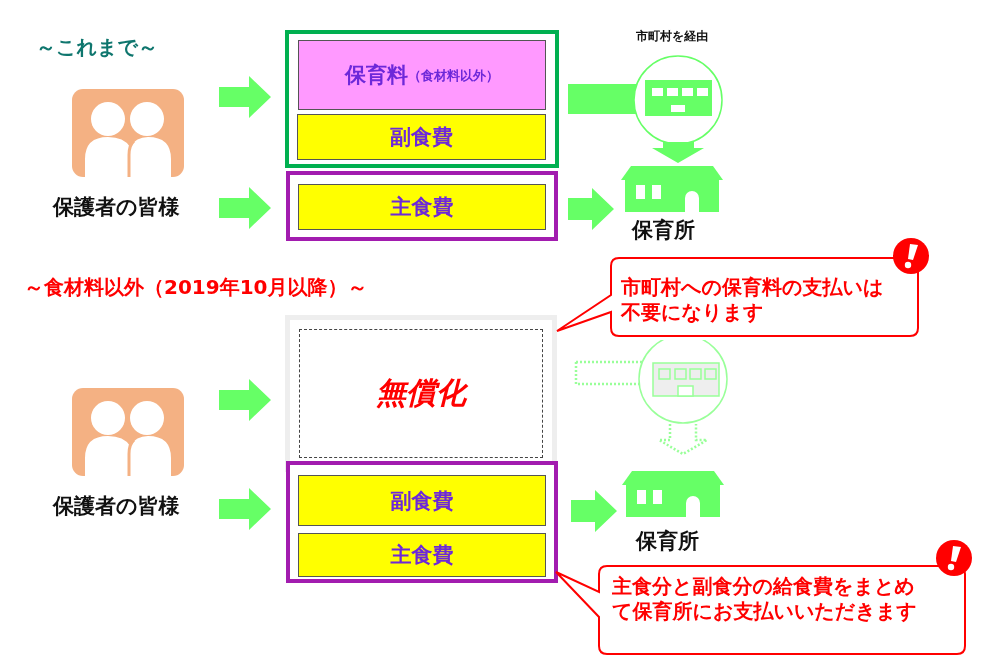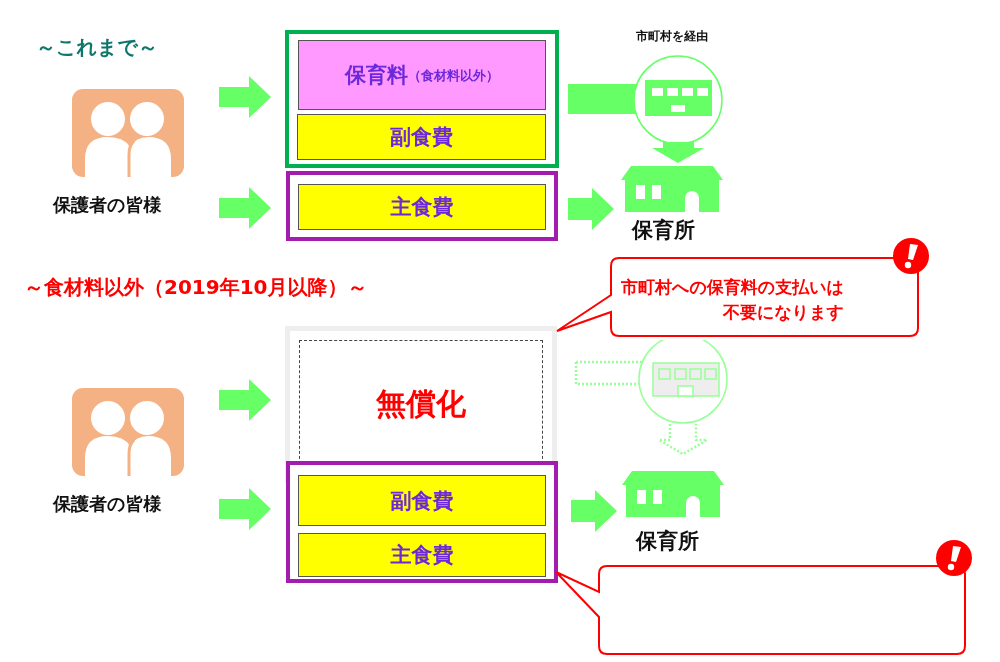"保護者の皆様" .person-label { font-size: 18px -> 21px }
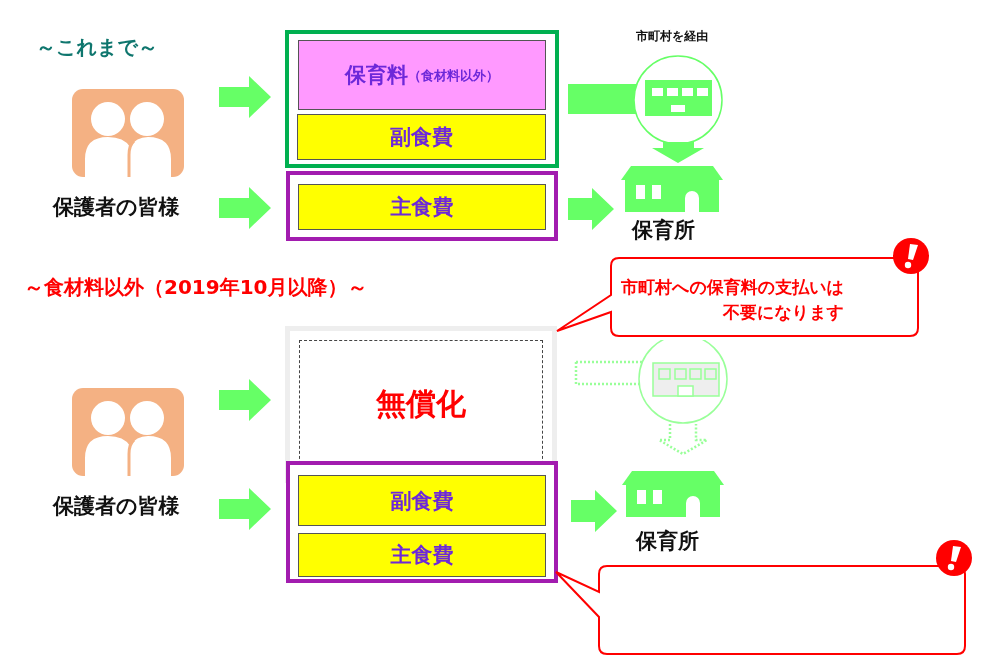"市町村への保育料の支払いは" .callout-text { font-size: 17px -> 20px; text-align: right -> none }
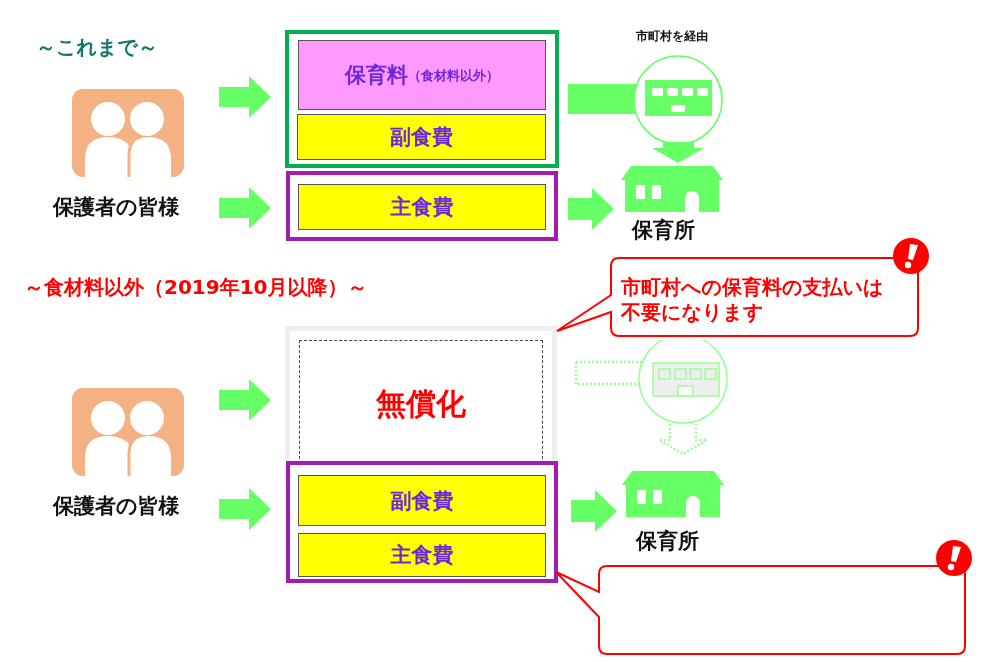"無償化" div.abs { font-style: none -> italic; top: 326px -> 315px }
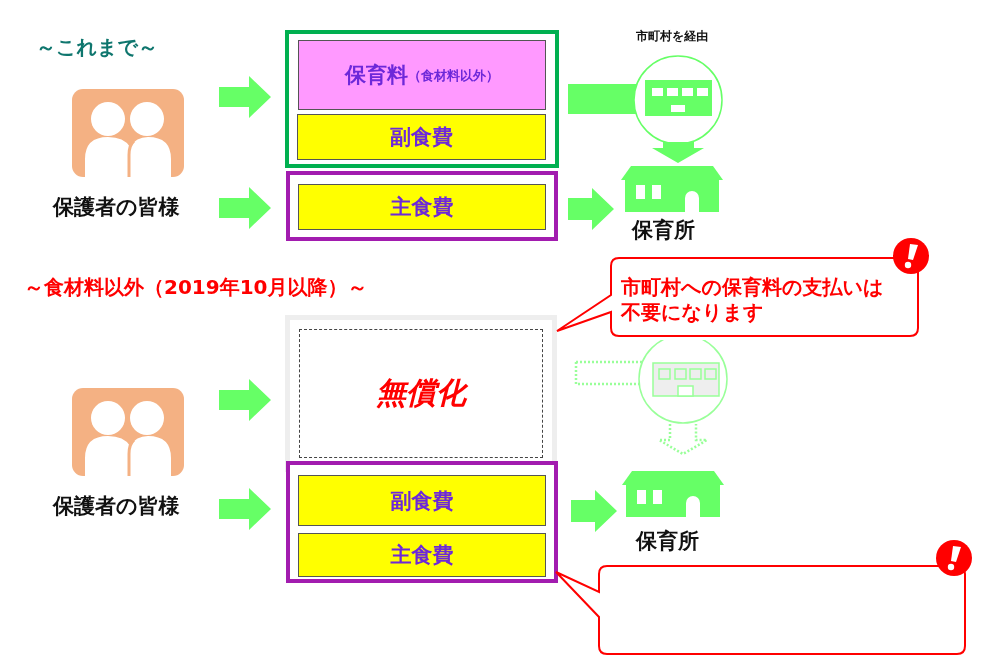"主食分と副食分の給食費をまとめ" div.callout-text { html: none -> <div> <div>主食分と副食分の給食費をまとめ</div> <div>て保育所にお支払いいただきます</div> </div> }
